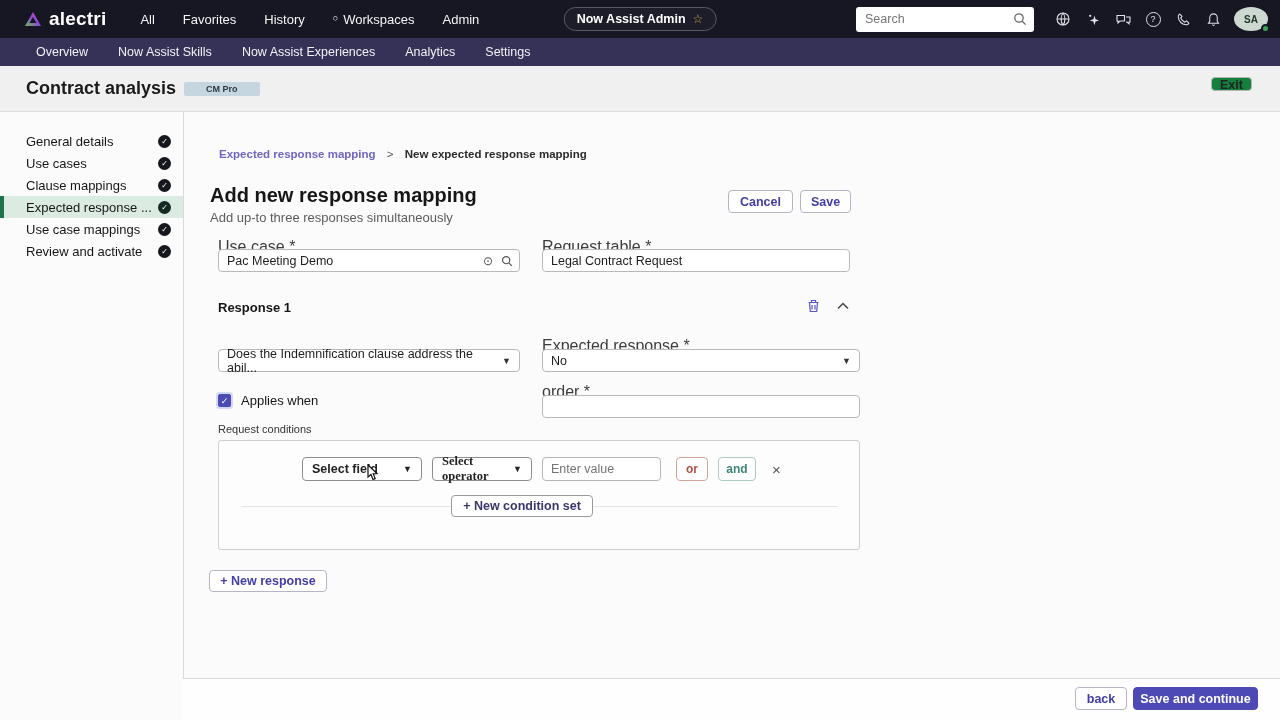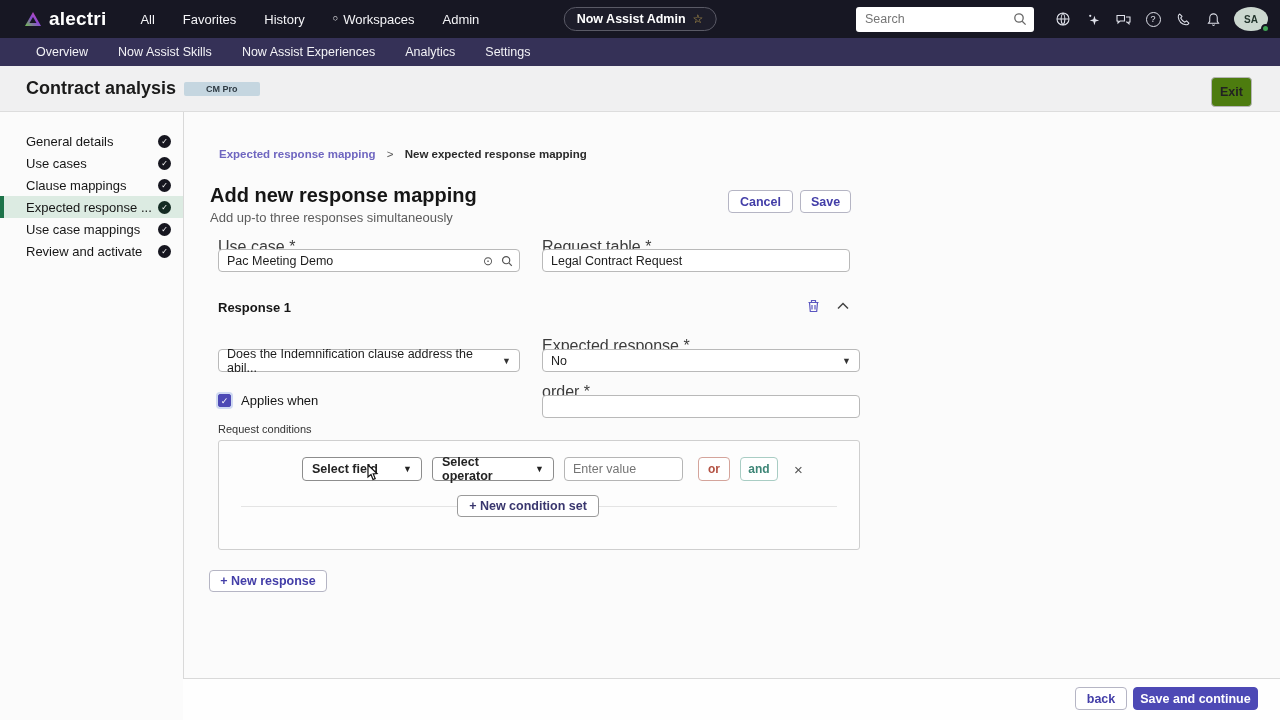"Exit" .exit-btn { background: #4d7c0f -> #15803d; height: 30px -> 14px }
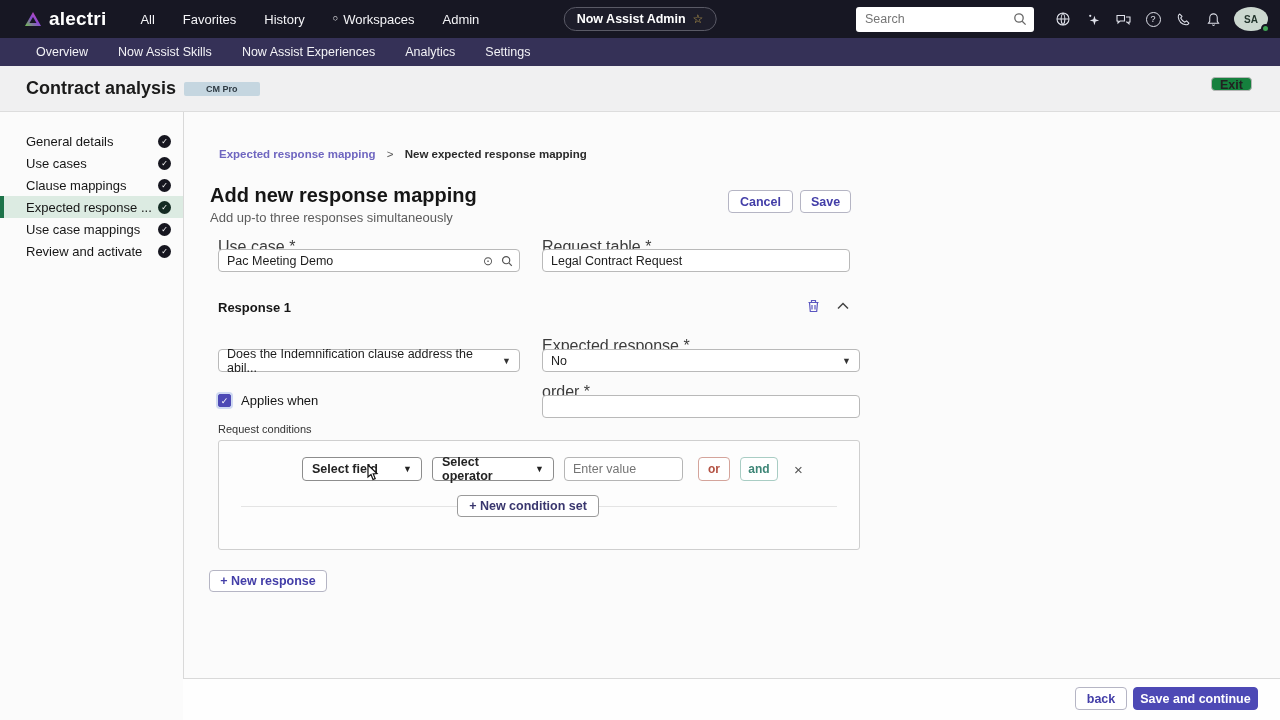"Select operator" div.dd { font-family: none -> Liberation Serif, serif; width: 122px -> 100px }
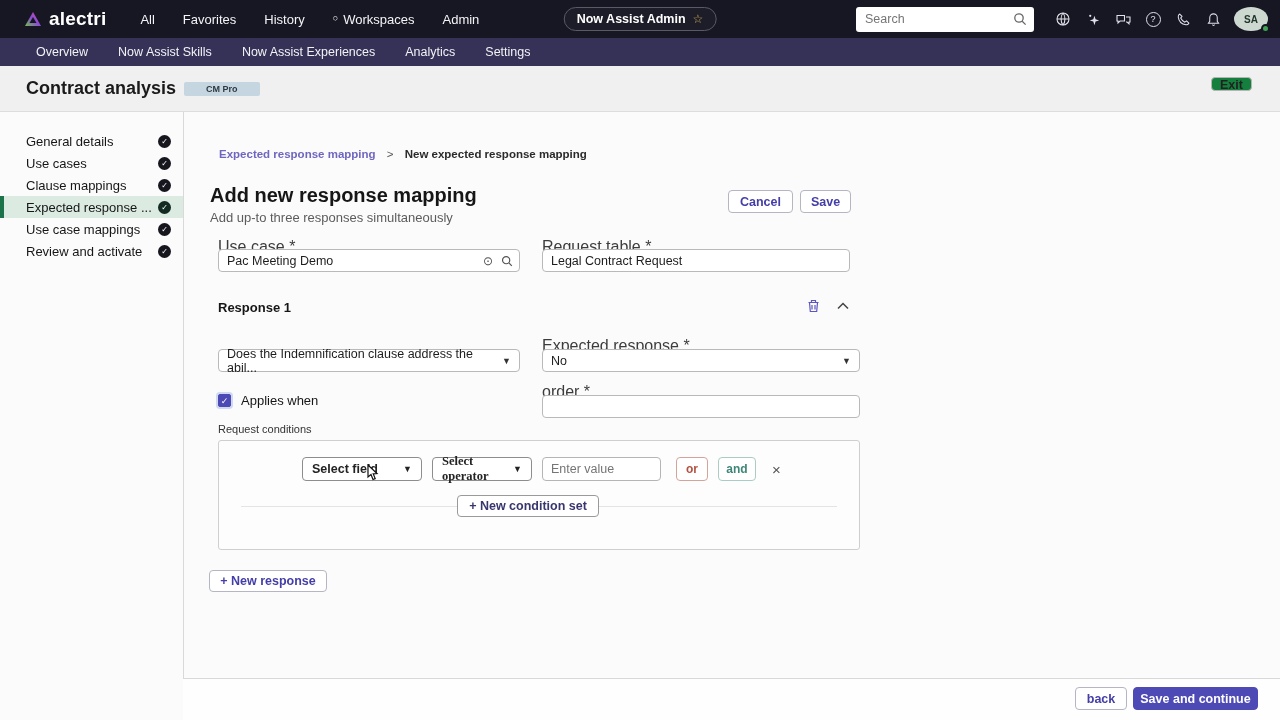"+ New condition set" .ncs-btn { left: 238px -> 232px }
